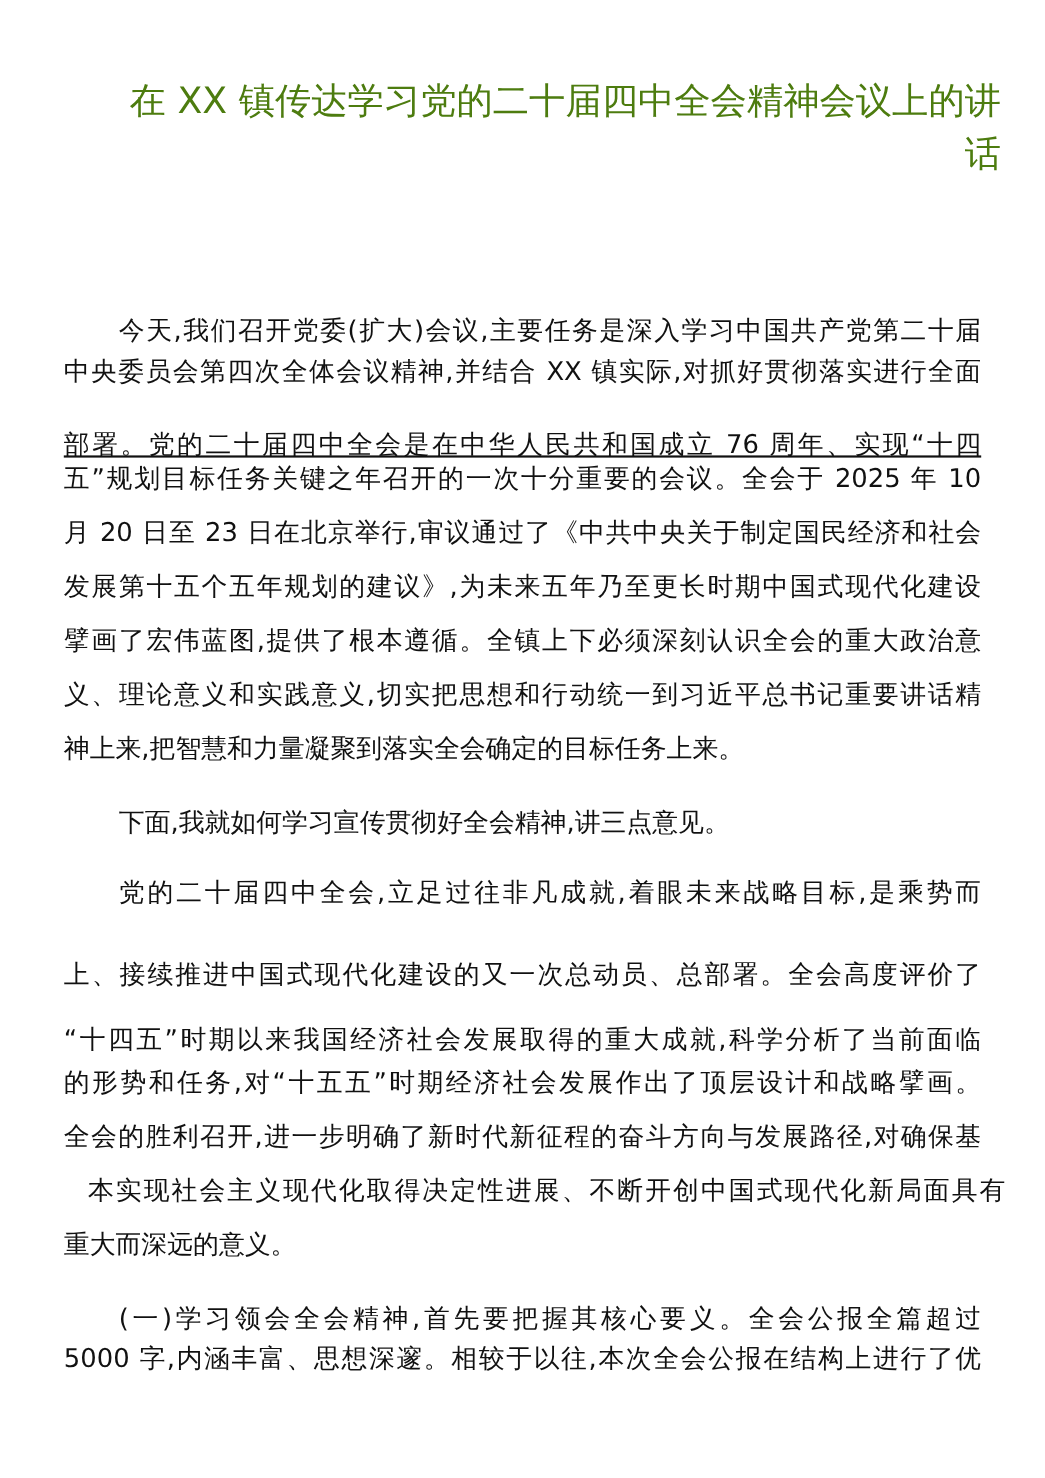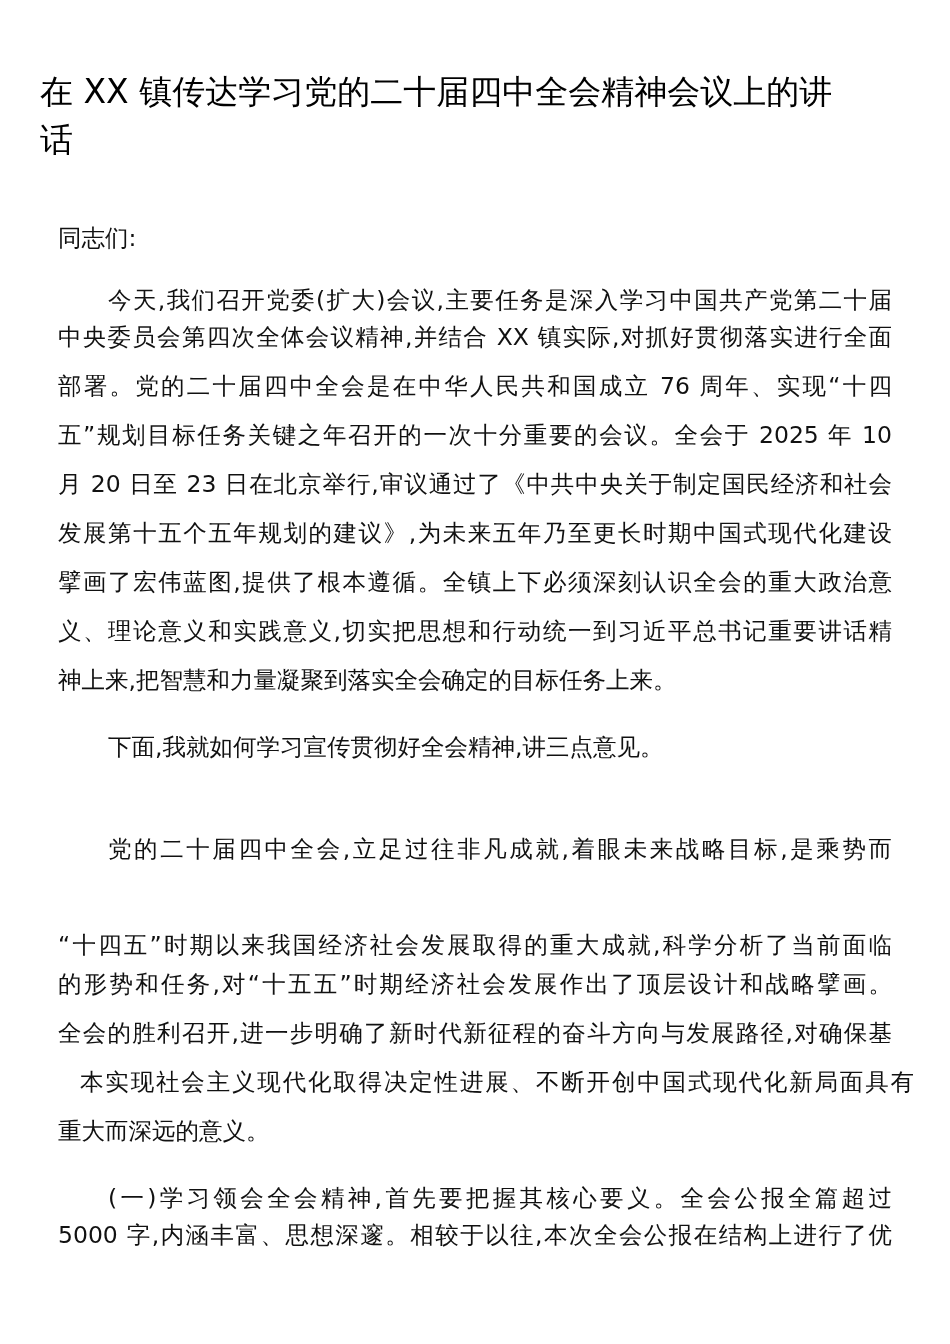"在 XX 镇传达学习党的二十届四中全会精神会议上的讲" .title { color: #000000 -> #4d7c0f; text-align: left -> right }
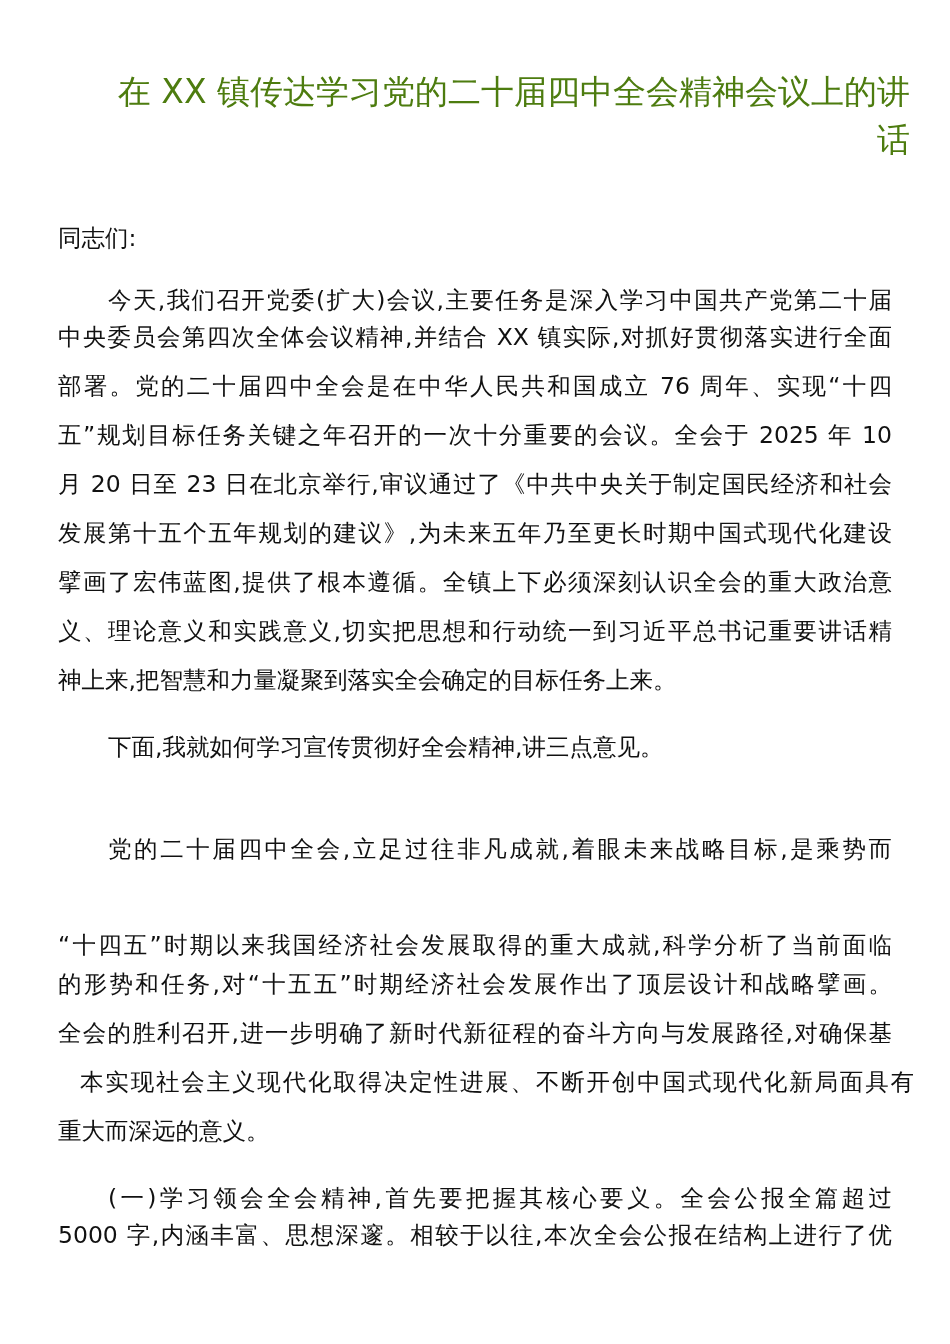"同志们:" div.line { html: <div>同志们:</div> -> none }
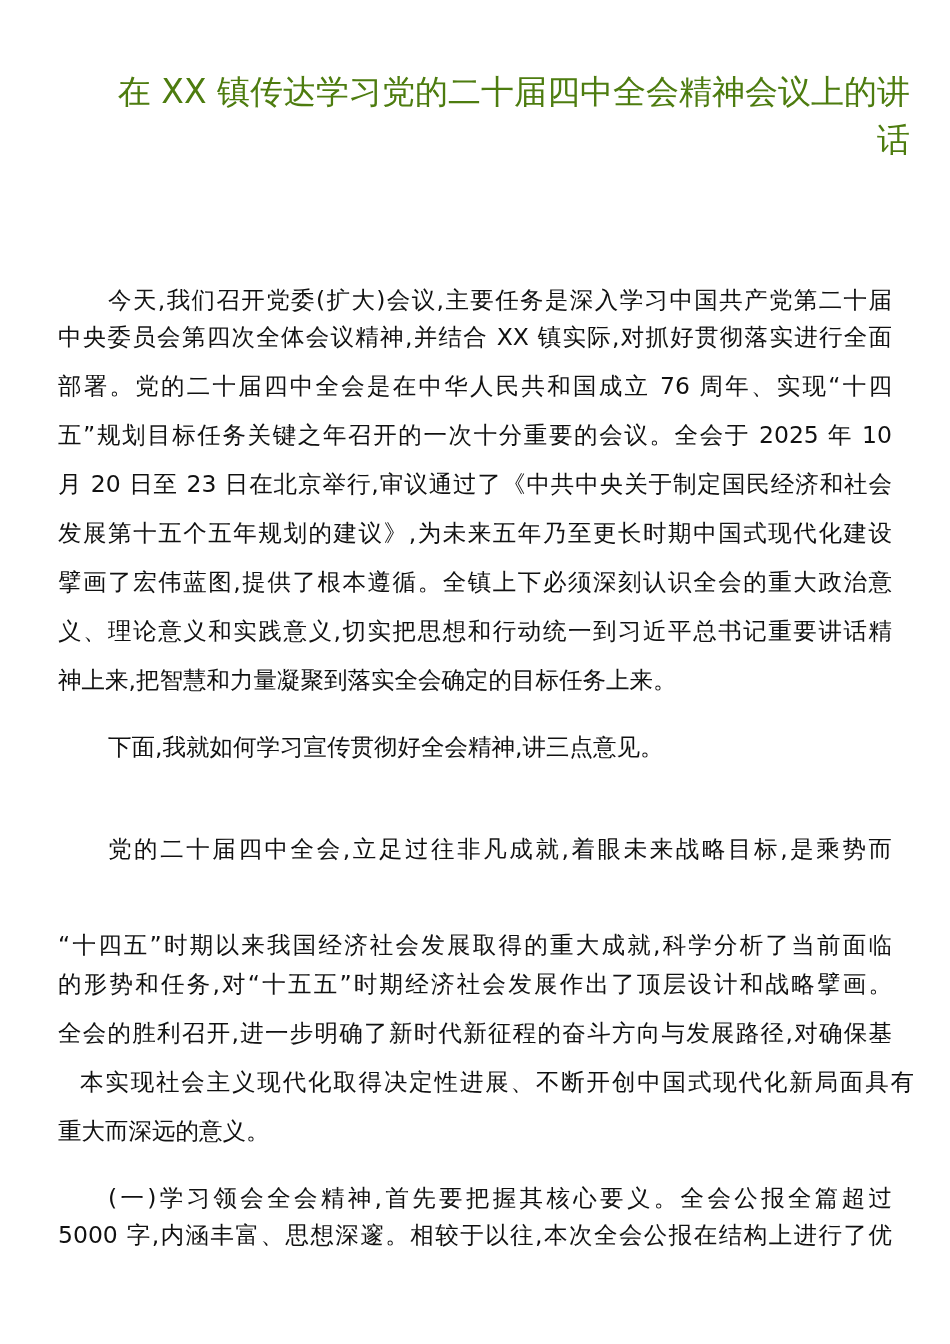"部署。党的二十届四中全会是在中华人民共和国成立 76 周年、实现“十四" div.line { text-decoration: none -> underline; top: 371px -> 389px }
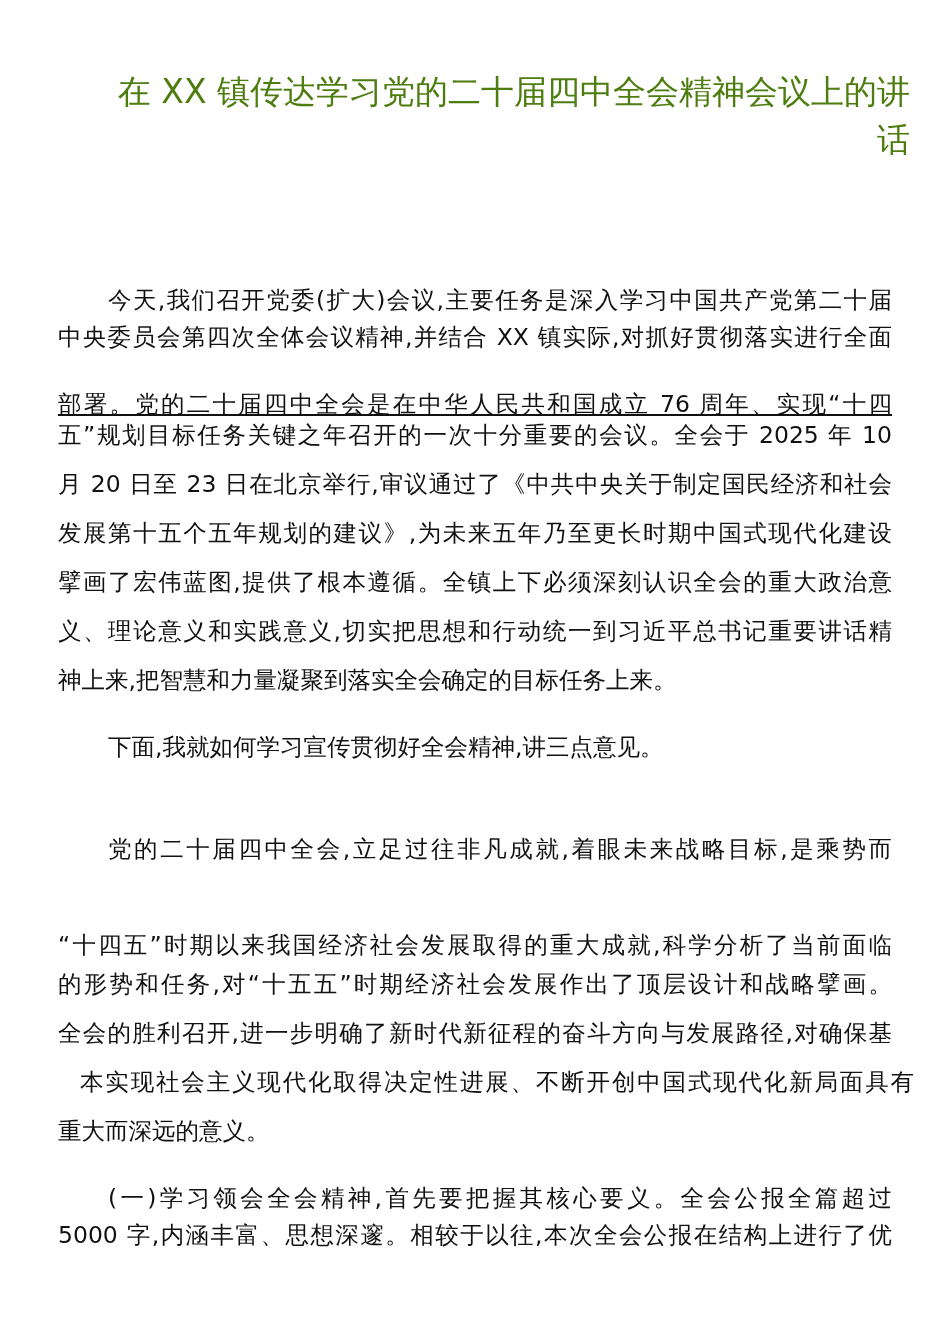"党的二十届四中全会,立足过往非凡成就,着眼未来战略目标,是乘势而" div.line { top: 822px -> 784px }
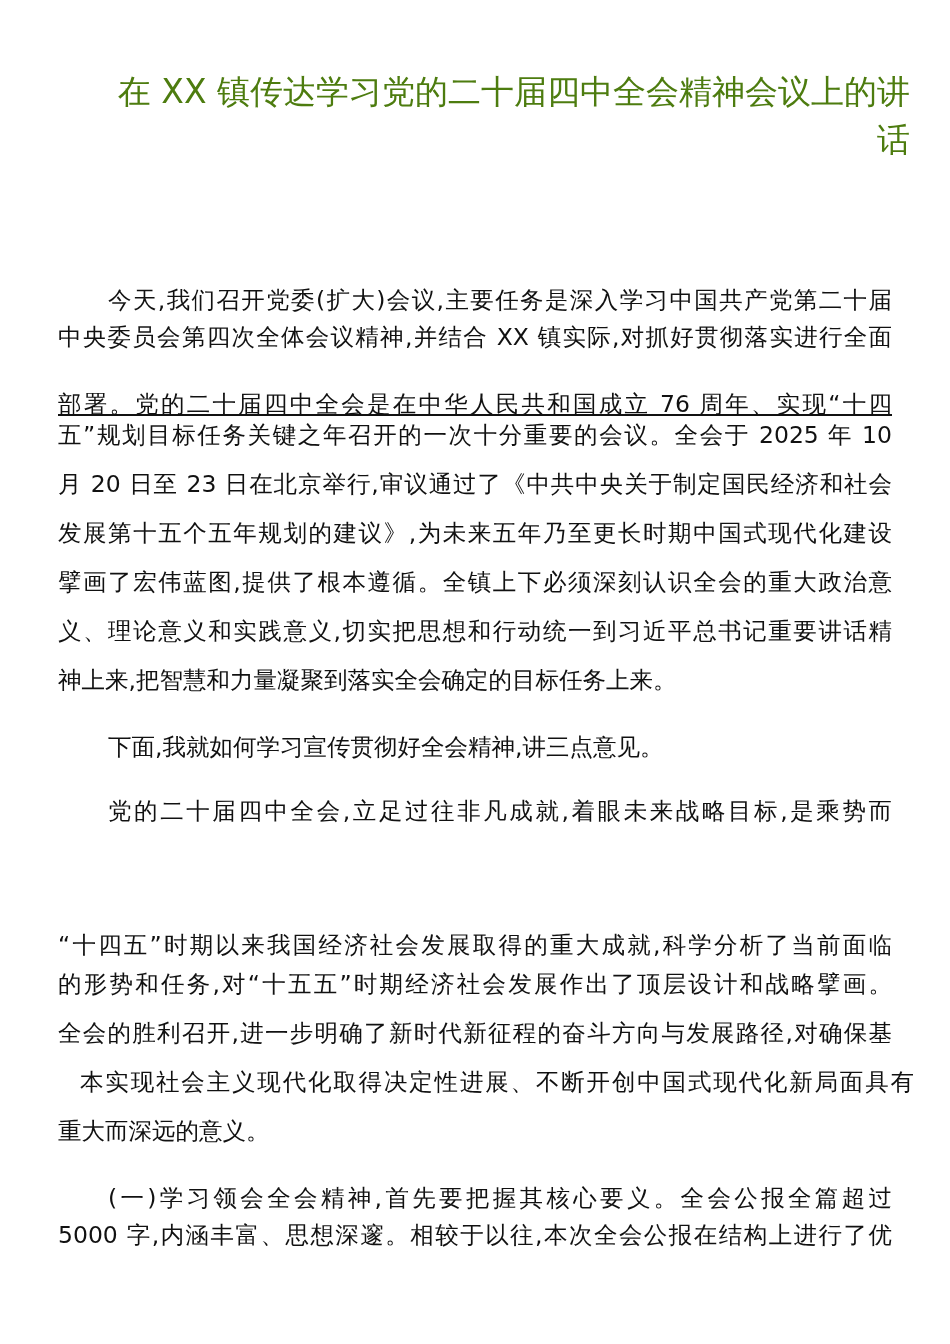"上、接续推进中国式现代化建设的又一次总动员、总部署。全会高度评价了" div.line { html: none -> <div>上、接续推进中国式现代化建设的又一次总动员、总部署。全会高度评价了</div> }
